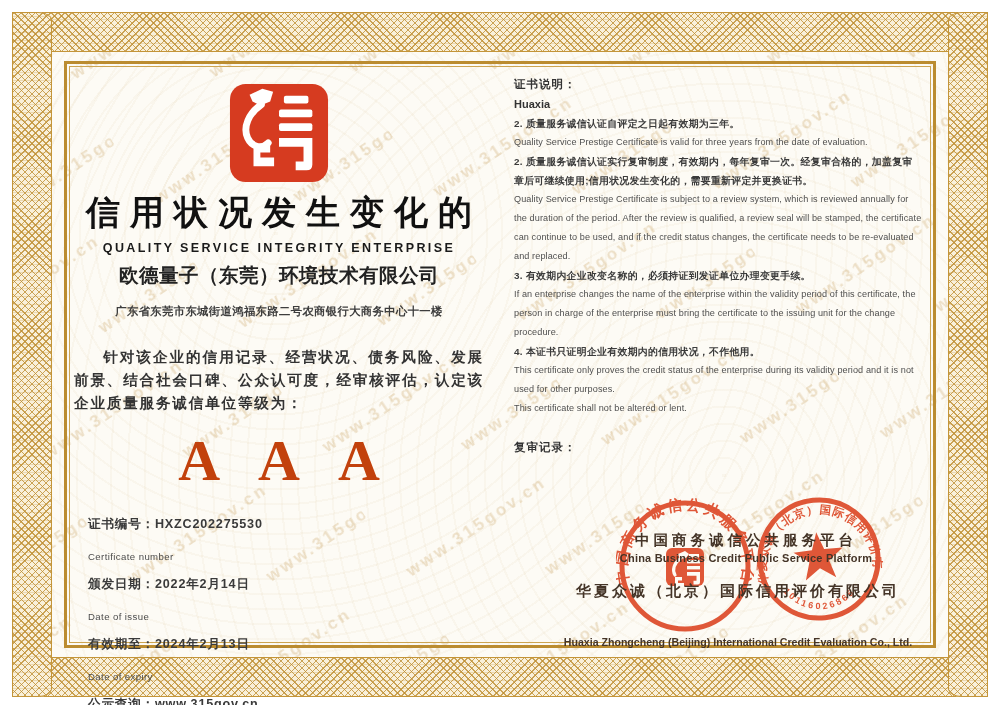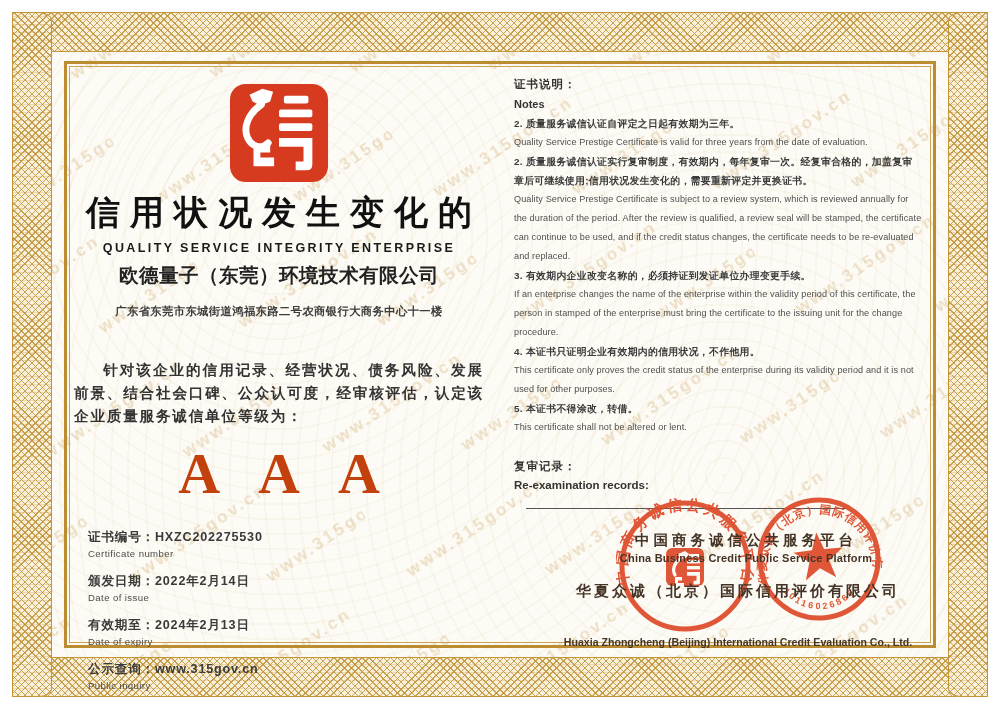"Notes" div.notes-head-en { text: Notes -> Huaxia }
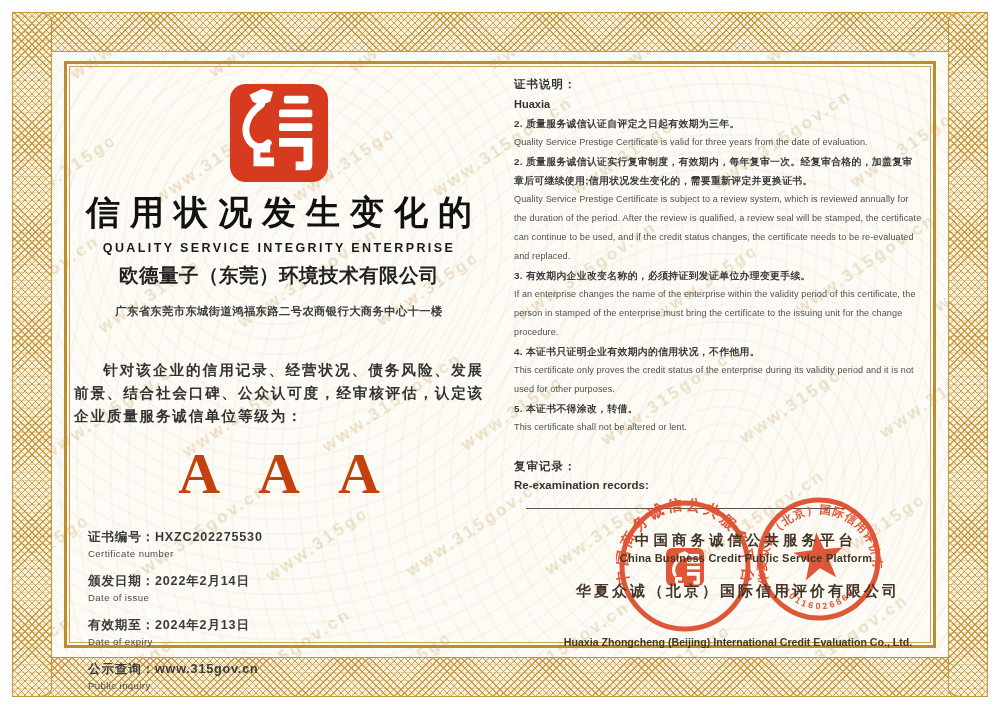"If an enterprise changes the" div.note-en { text: stamped -> charge }
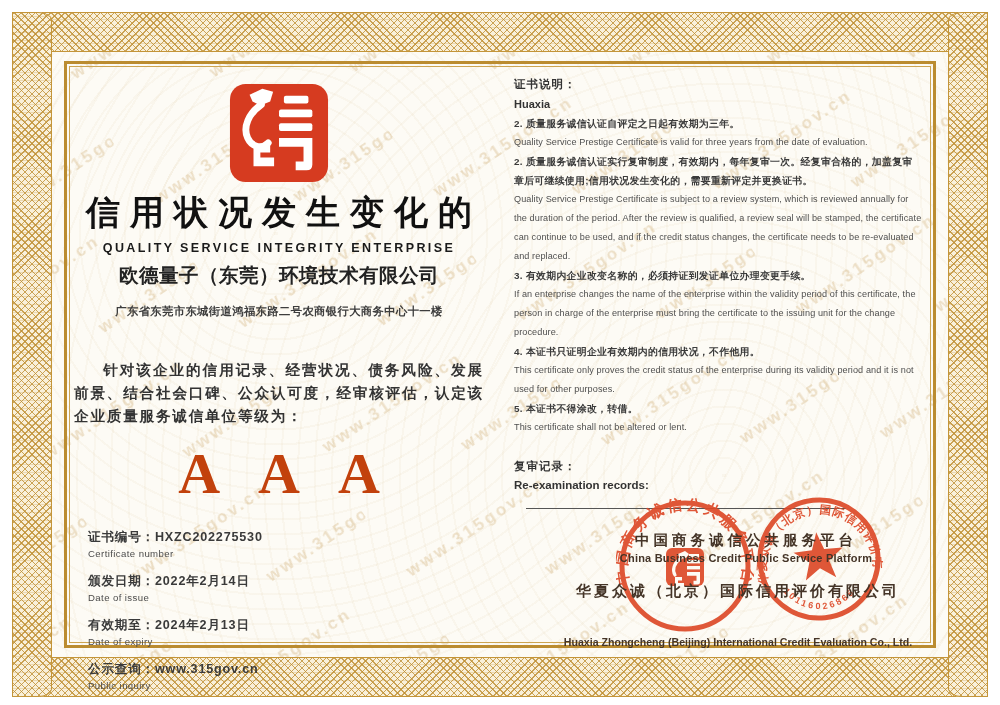"针对该企业的信用记录、经营状况、债务风险、发展前景、结合社会口碑、公众认可度，经" .statement { margin-top: 40px -> 27px }
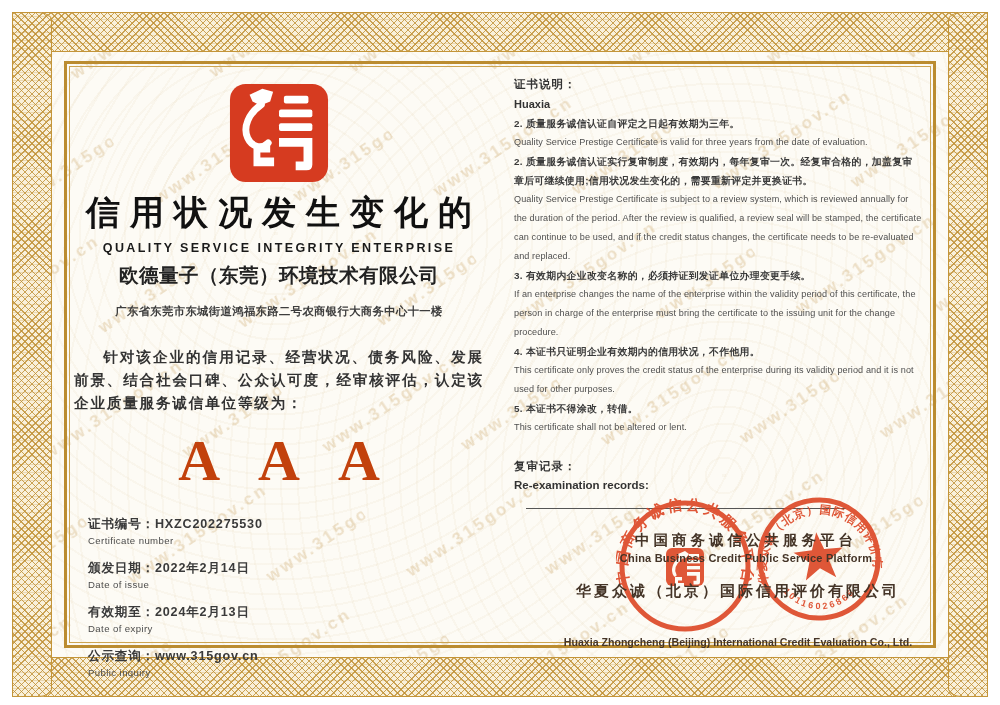"5. 本证书不得涂改，转借。" div.note-zh { html: <div>5. 本证书不得涂改，转借。</div> -> none }
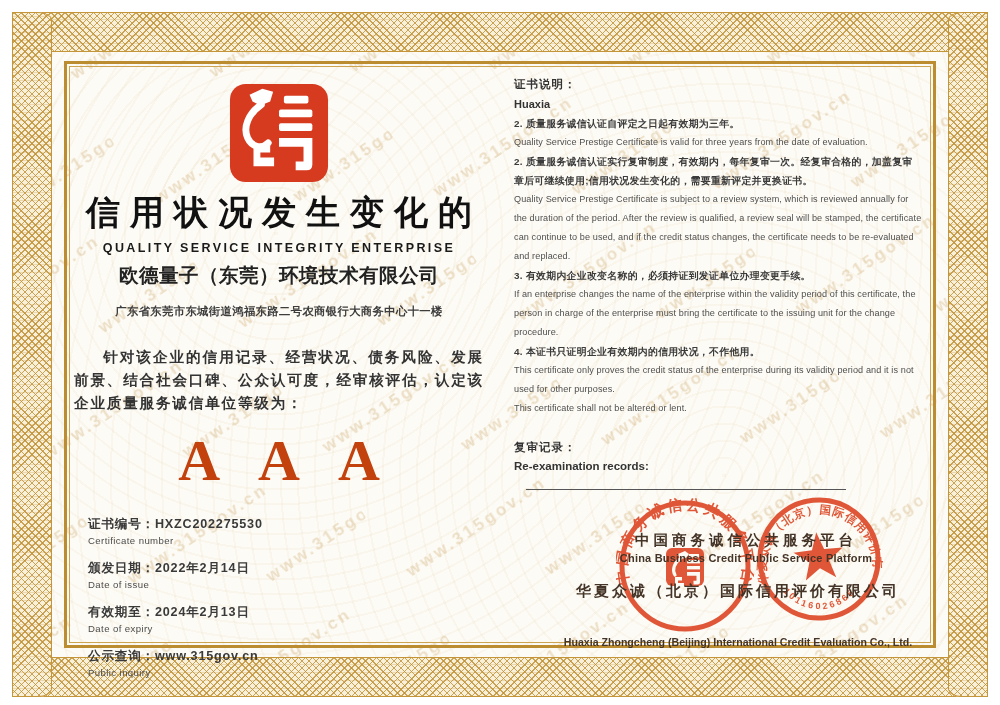"Re-examination records:" div.reexam-en { html: <div><span>Re-examination records:</span><span></span></div> -> none }
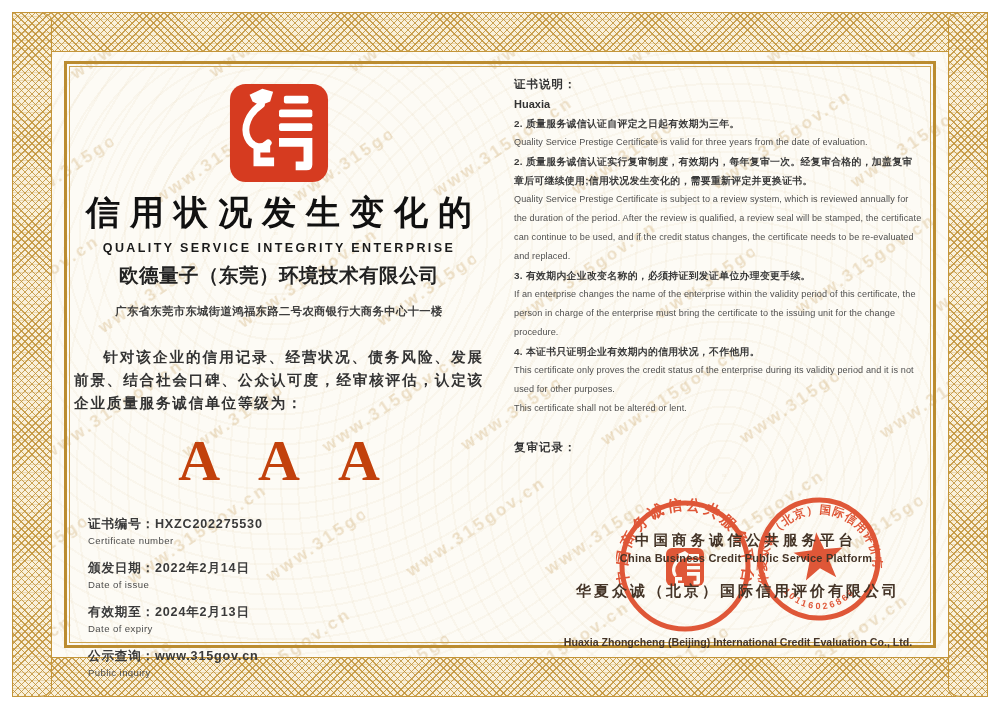"Certificate number" .field-en { margin-top: 2px -> 18px }
